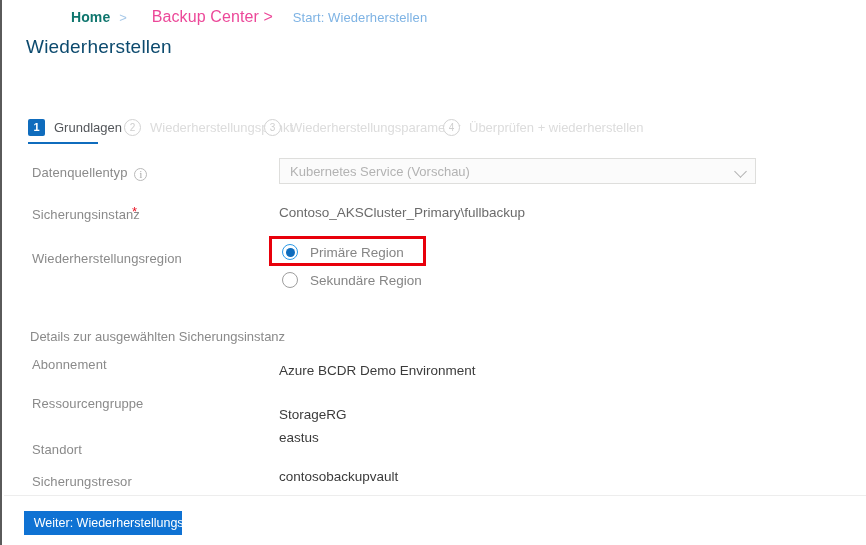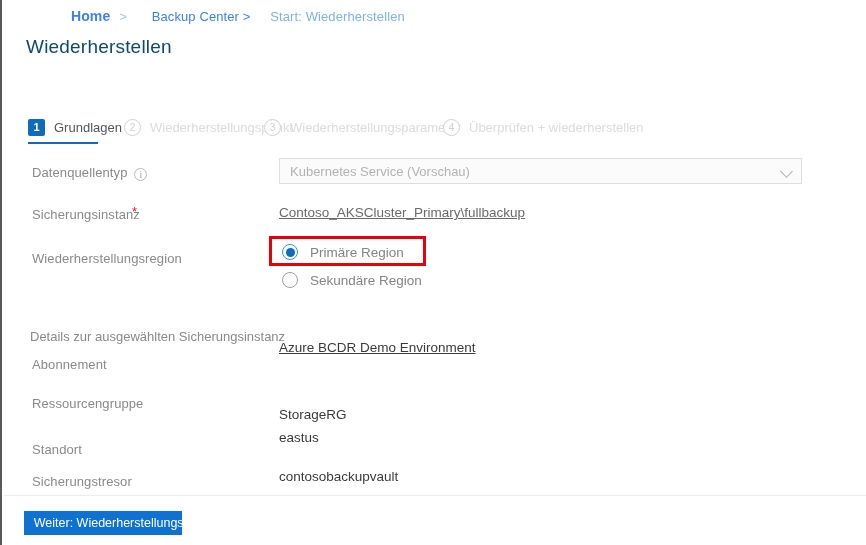"Home" .bc-home { color: #3b82f6 -> #0f766e }
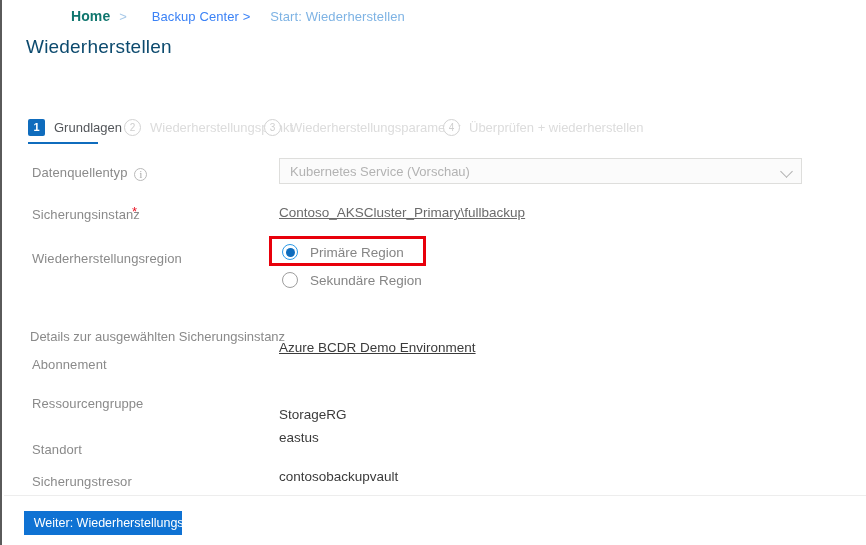"Backup Center >" .bc-link { color: #3b82f6 -> #ec4899; font-size: 13px -> 16px }
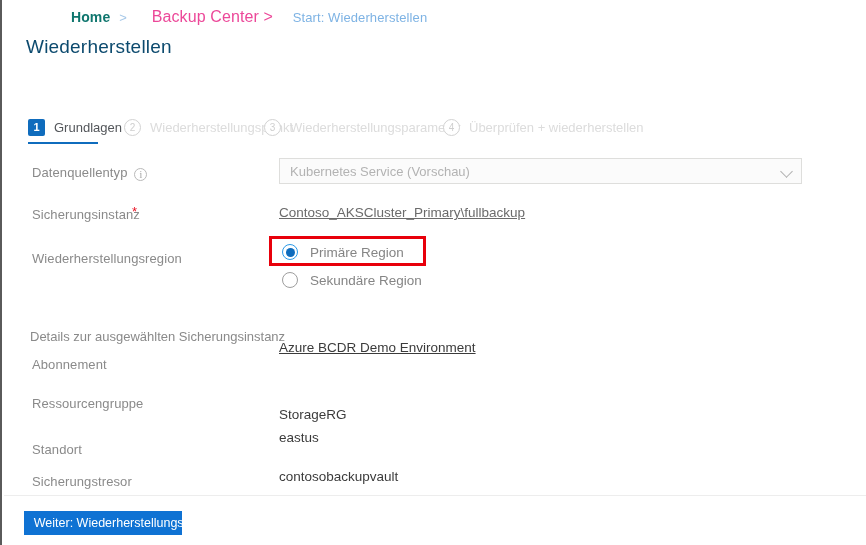"Kubernetes Service (Vorschau)" .dropdown { width: 523px -> 477px }
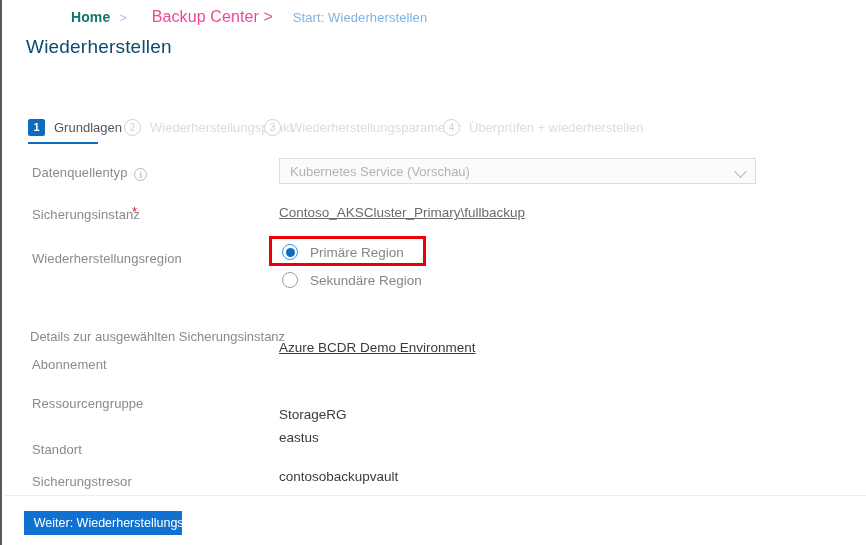"Contoso_AKSCluster_Primary\fullbackup" div.fvalue { text-decoration: underline -> none }
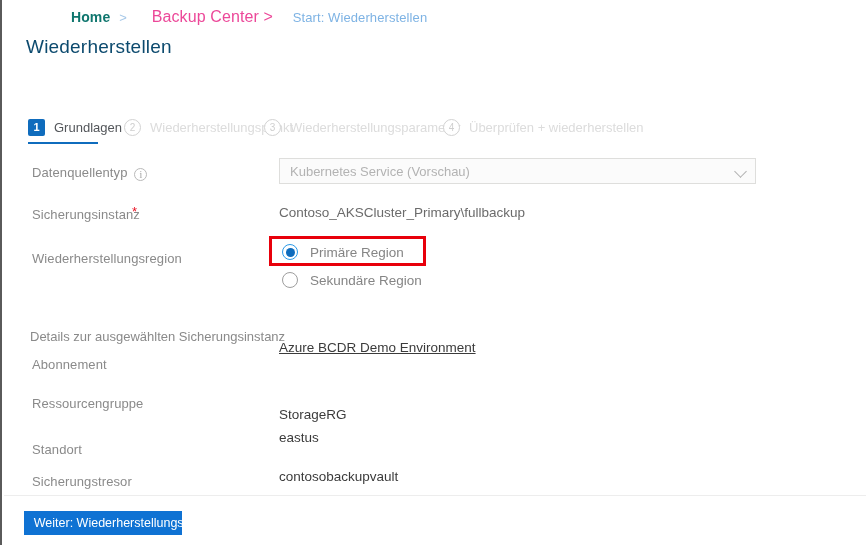"Azure BCDR Demo Environment" div.fvalue { text-decoration: underline -> none; top: 340px -> 363px }
